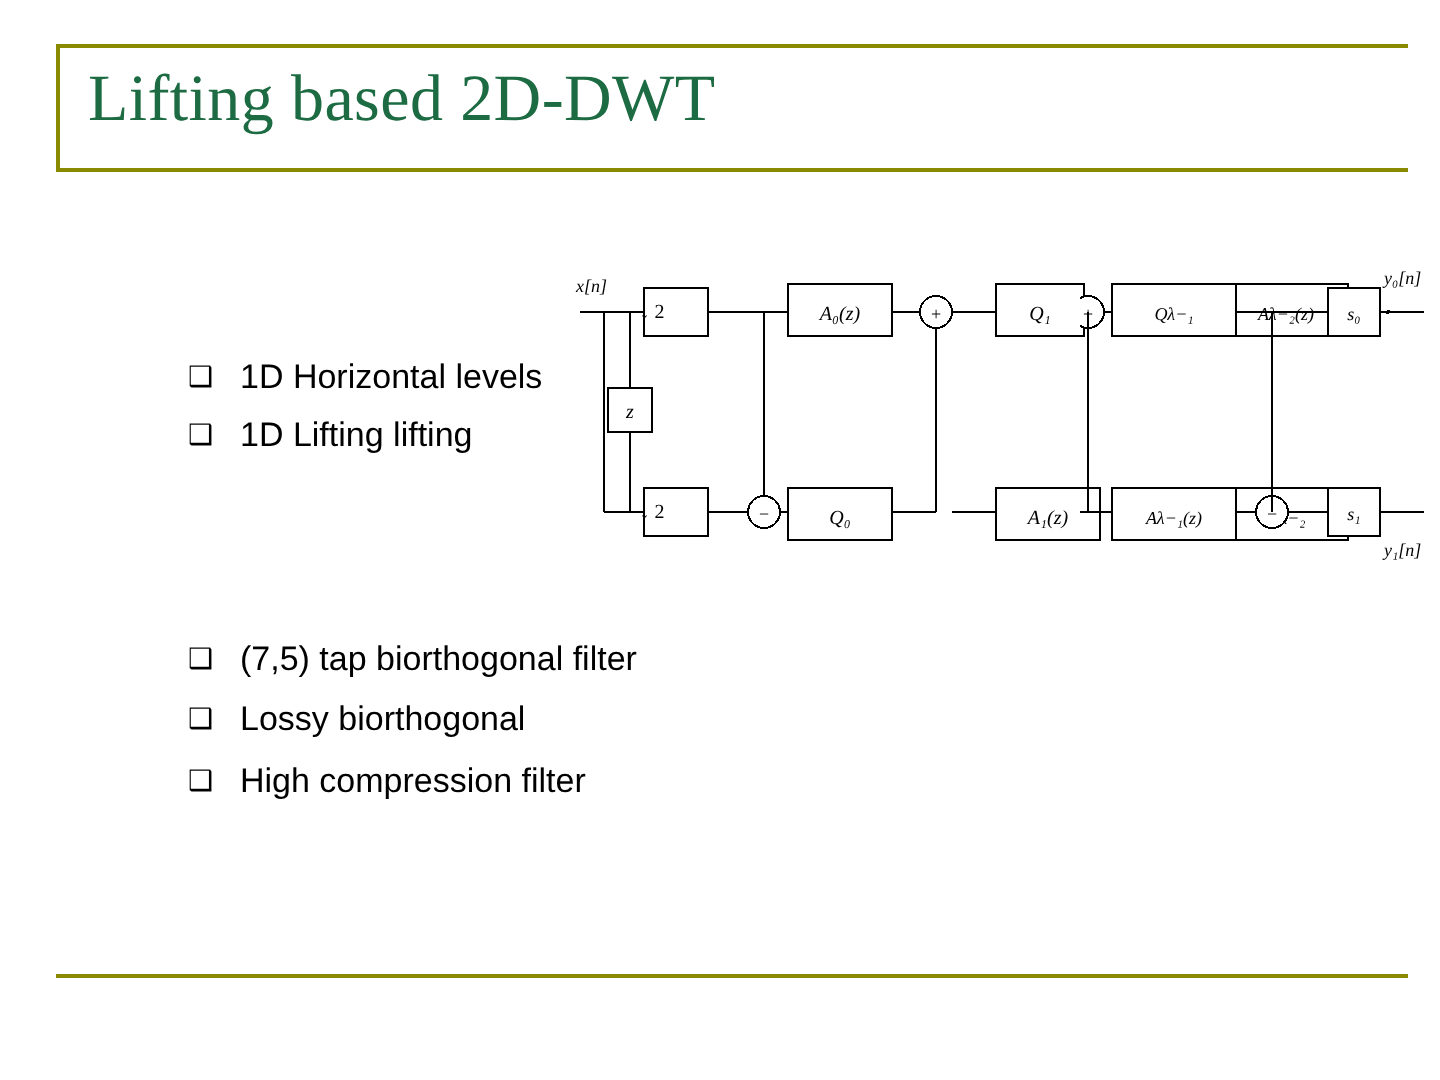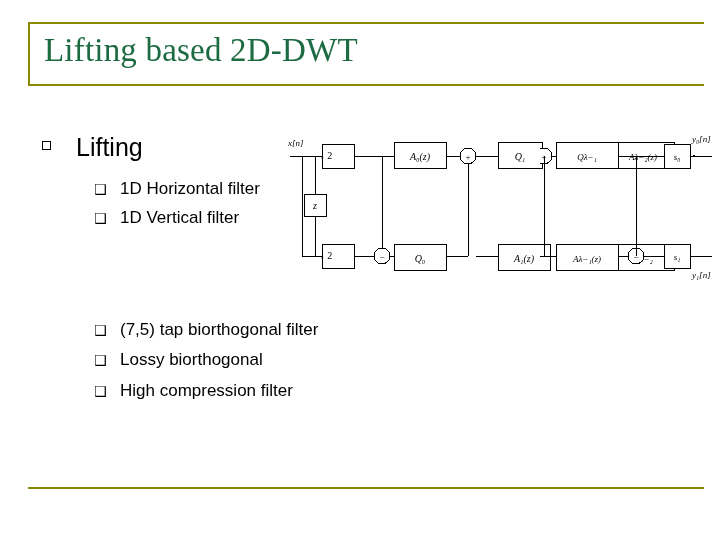"Lifting" div.l1 { html: <div> <span></span> <span>Lifting</span> </div> -> none }
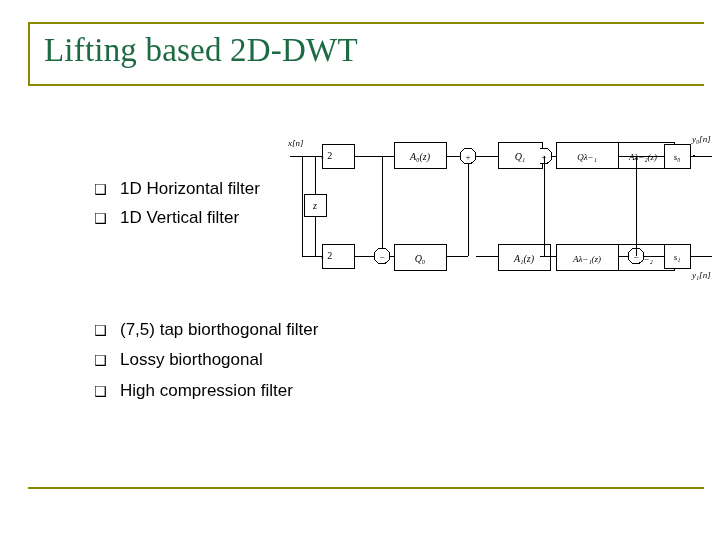"1D Horizontal filter" span { text: filter -> levels }
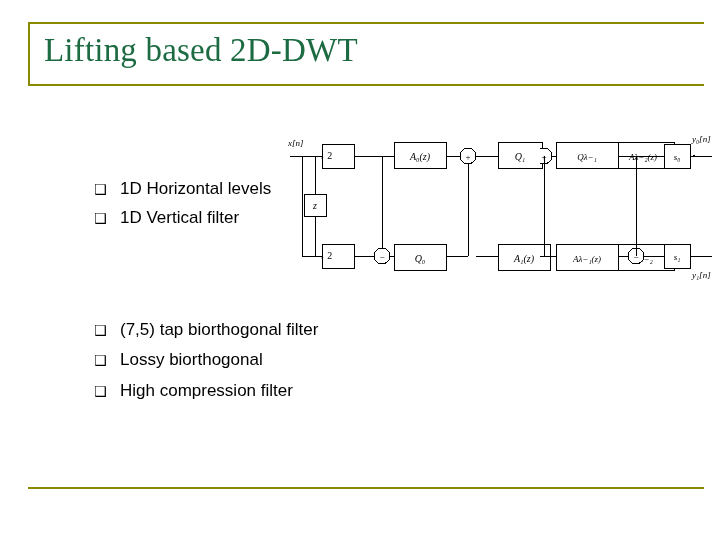"1D Vertical filter" span { text: Vertical filter -> Lifting lifting }
